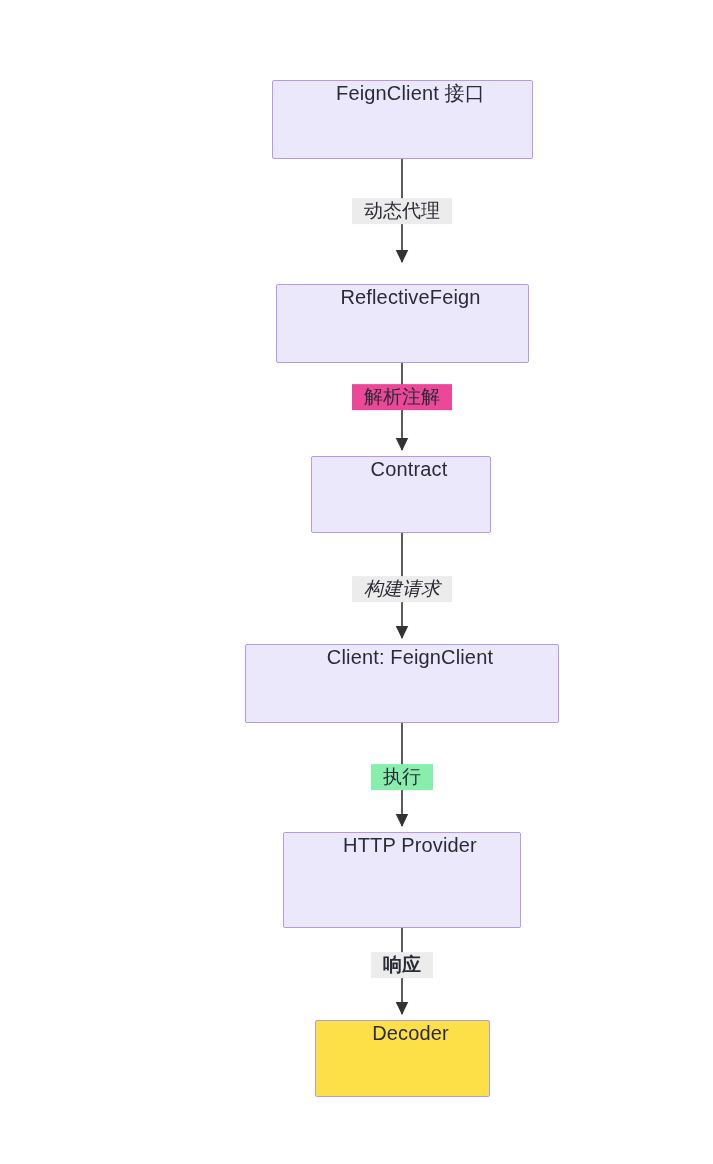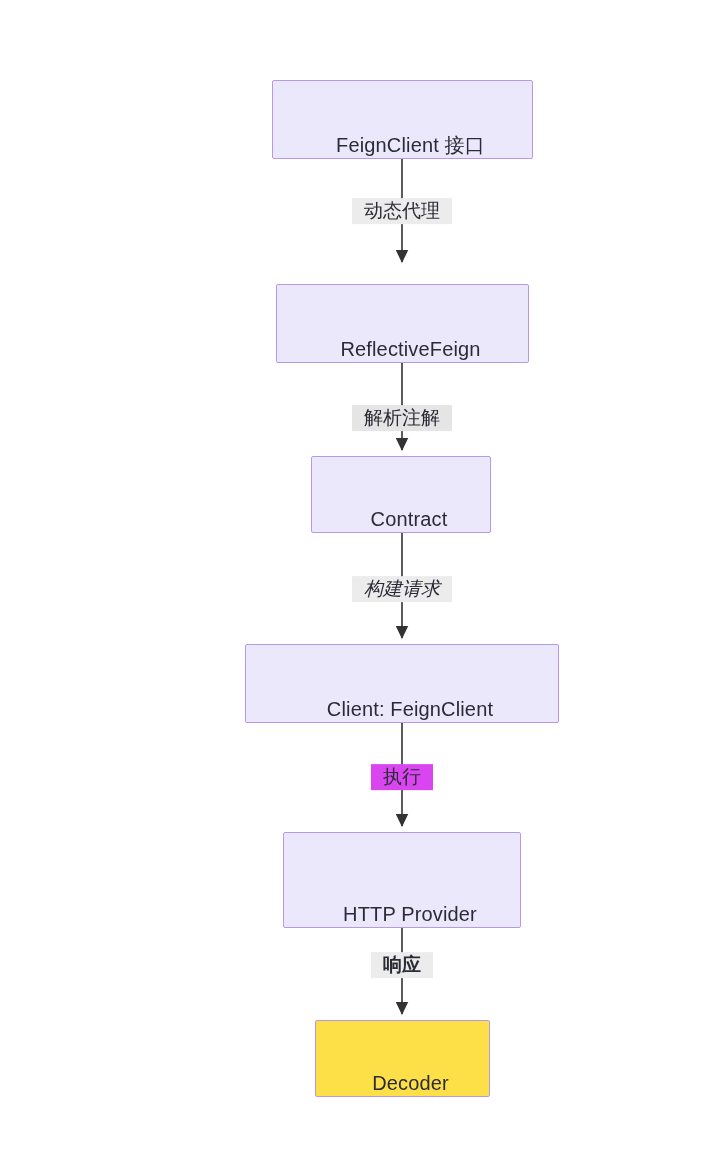"FeignClient 接口" .node { align-items: flex-end -> flex-start }
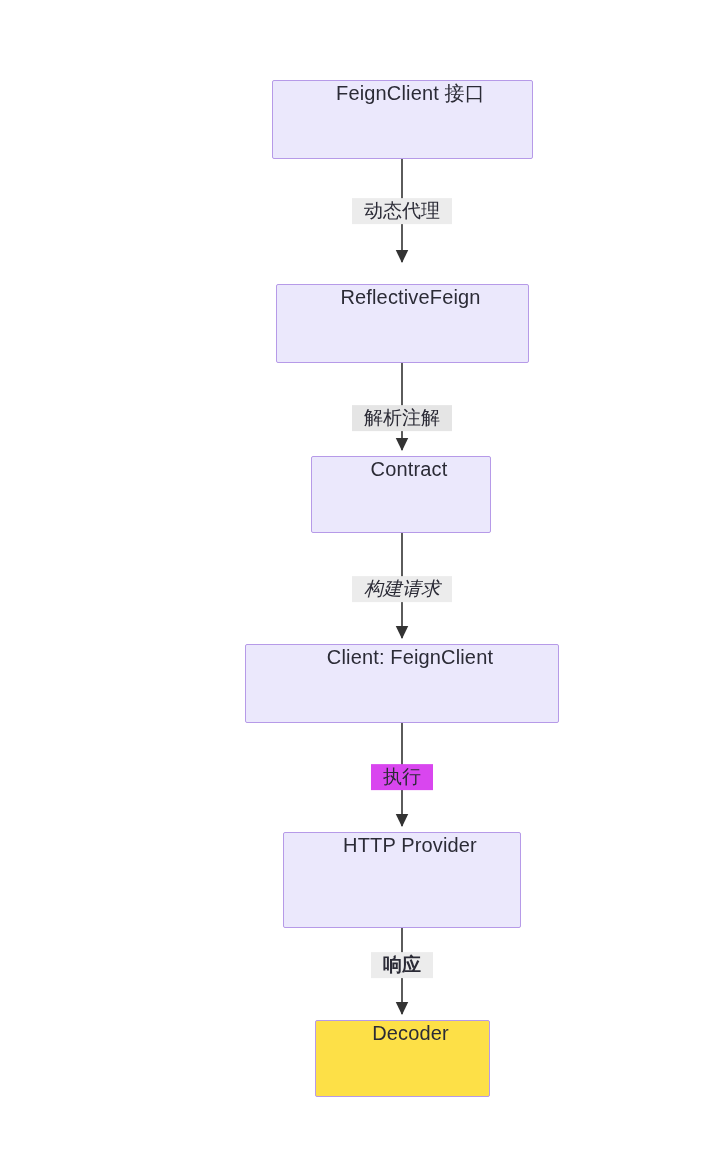"解析注解" div.edge-label { background: #e5e5e5 -> #ec4899; top: 418px -> 397px }
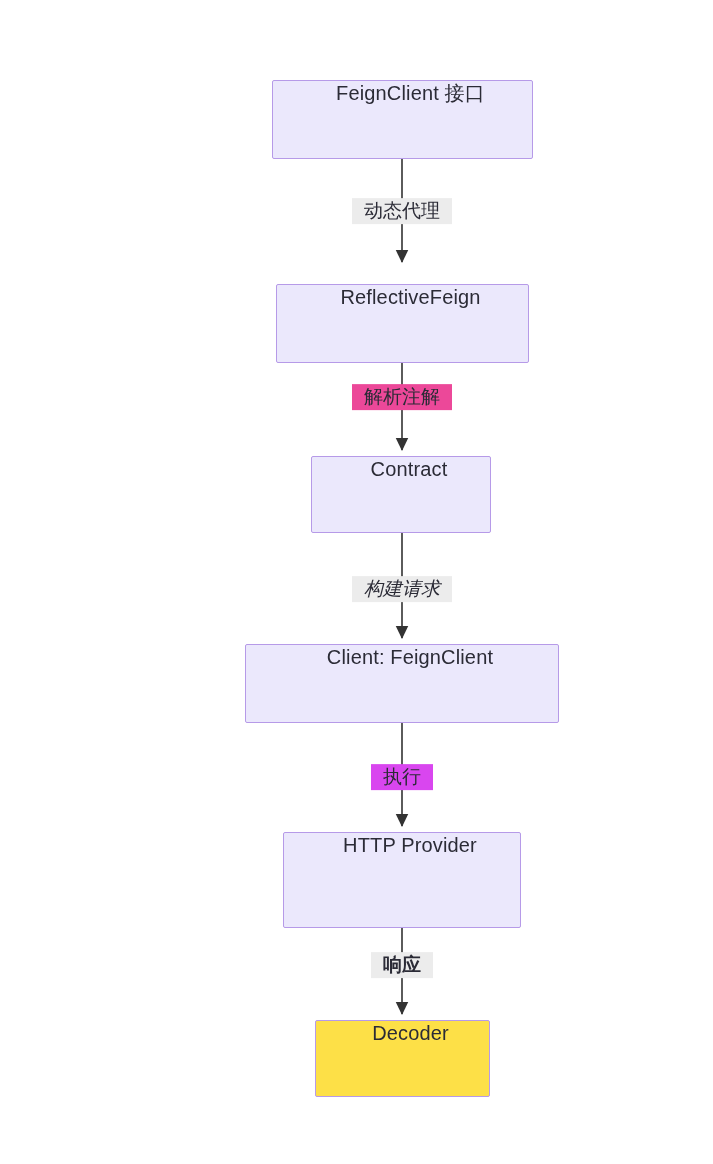"执行" div.edge-label { background: #d946ef -> #86efac }
